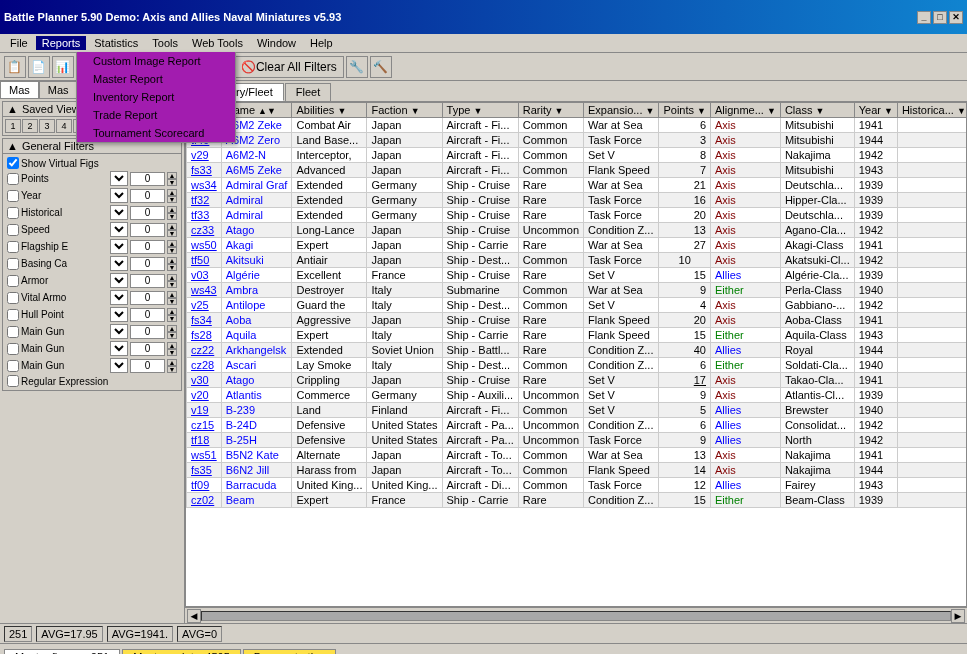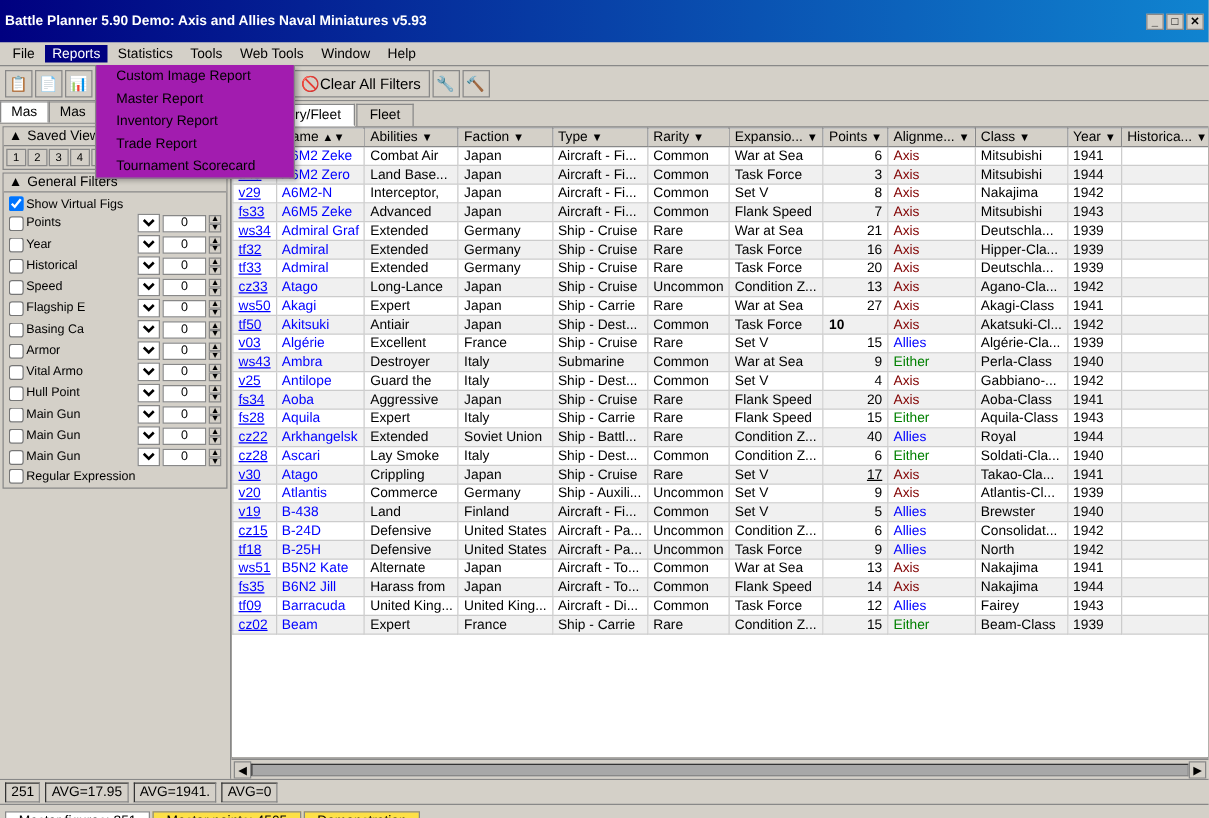"10" td { font-weight: bold -> none; text-align: left -> center }
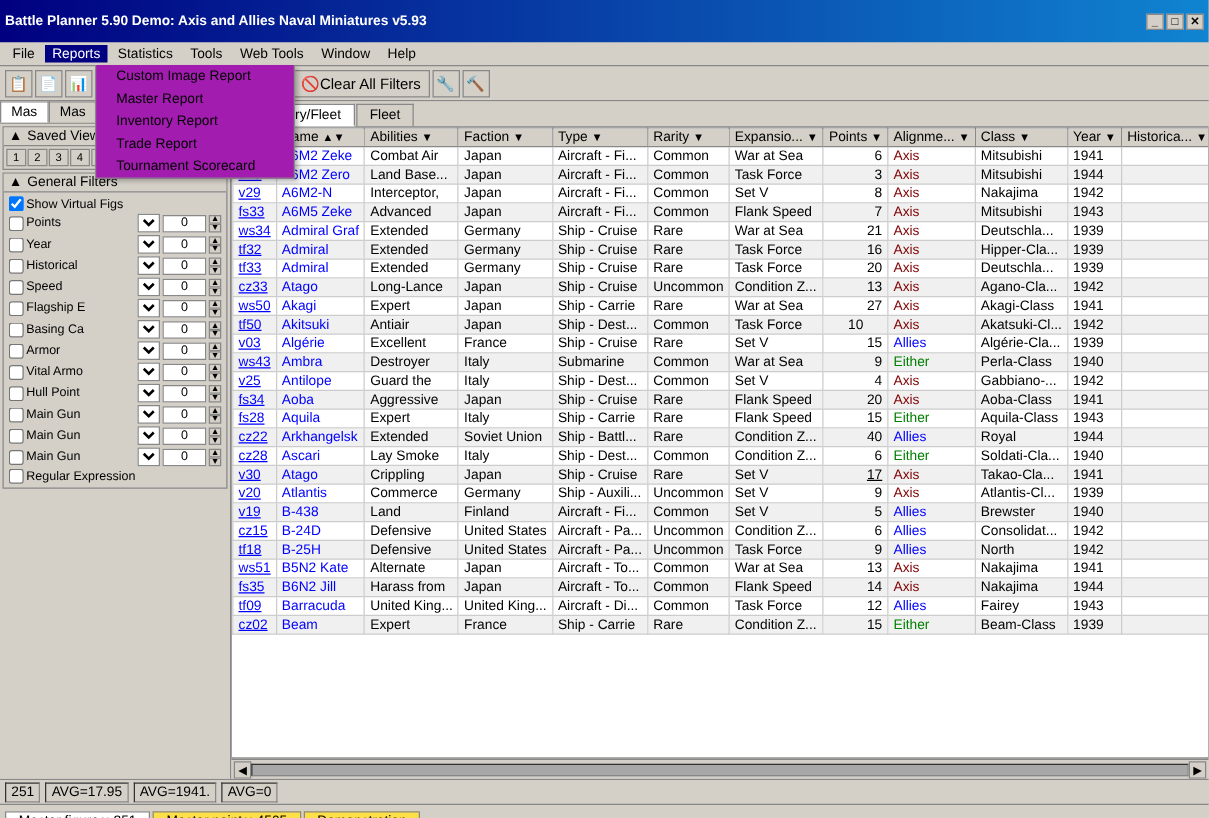"B-438" td.name-col { text: B-438 -> B-239 }
